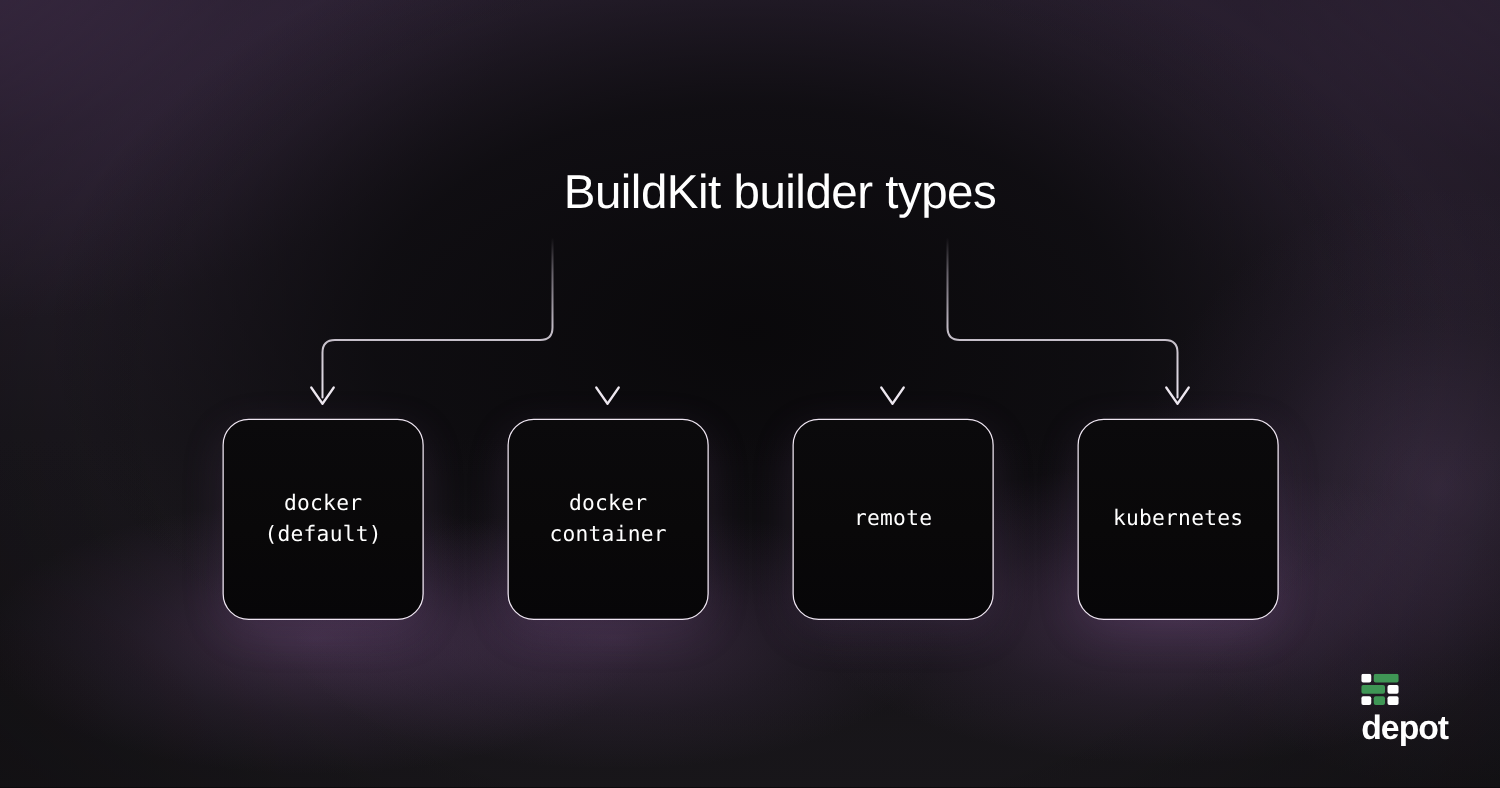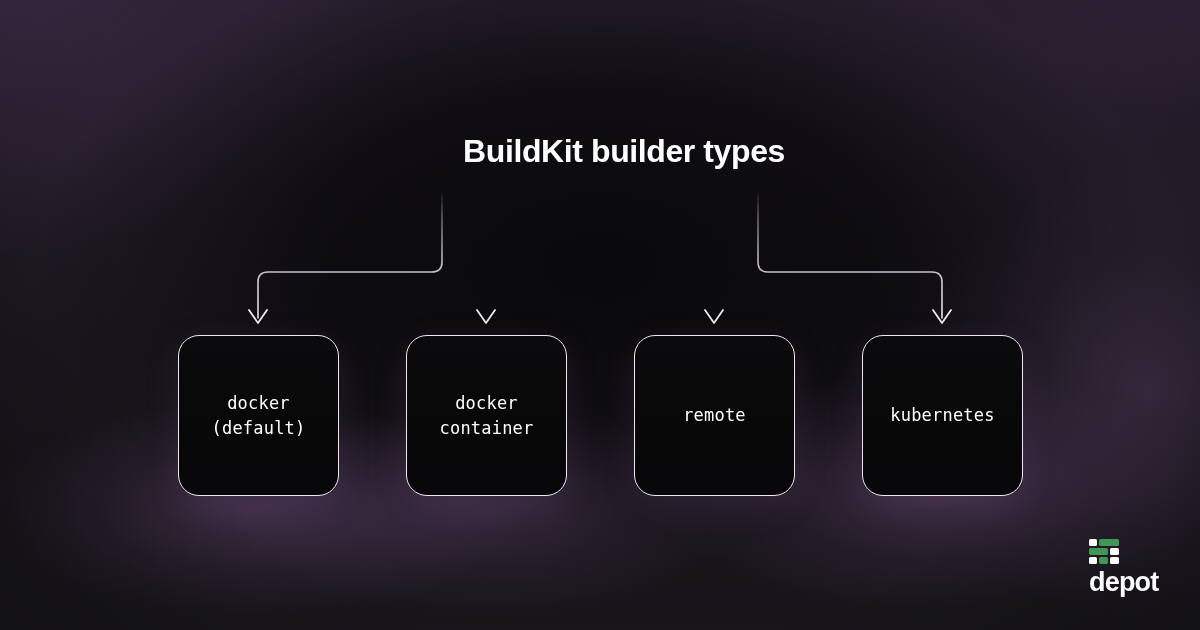"BuildKit builder types" .title { font-size: 32px -> 38px; font-weight: bold -> normal }
